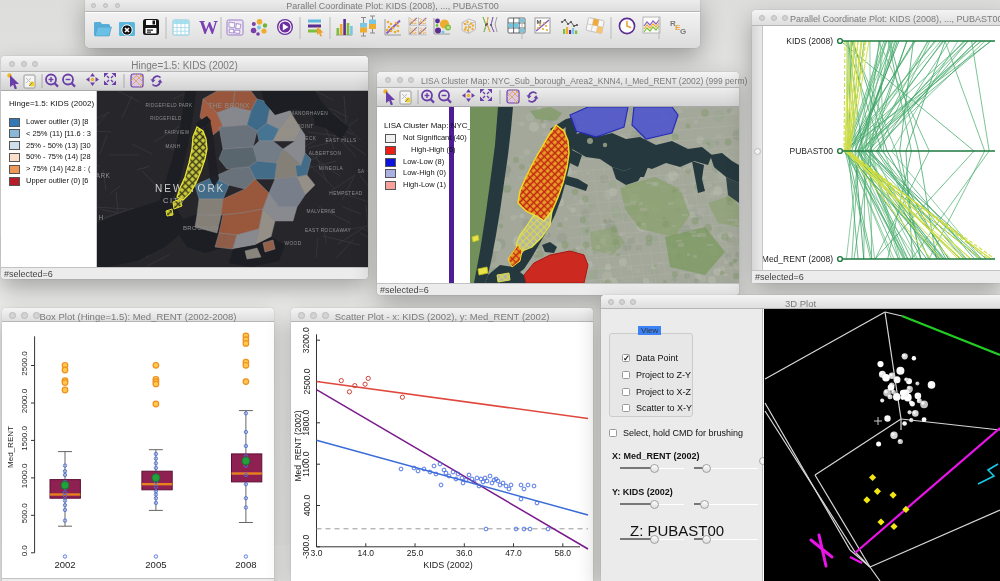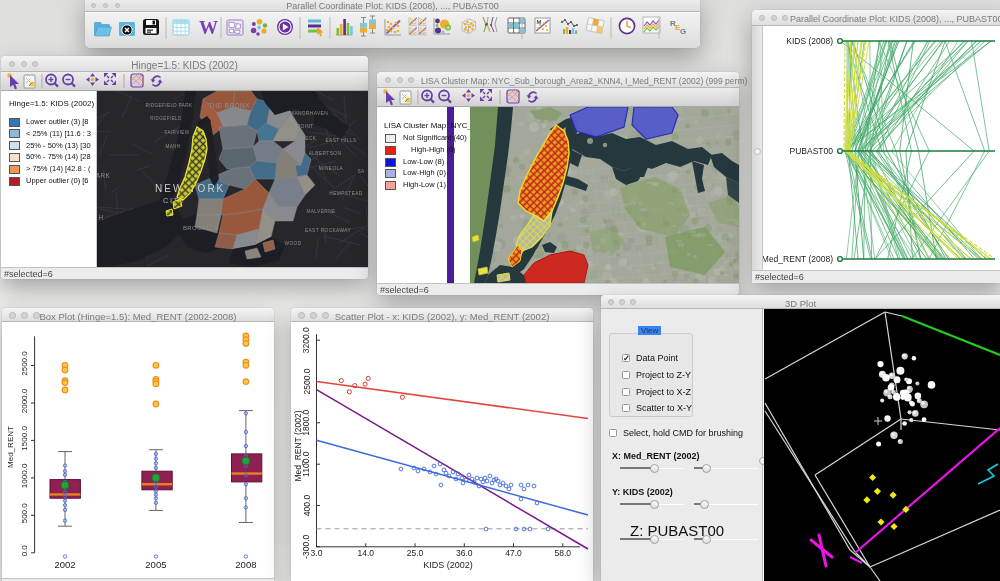"LISA Cluster Map: NYC_" div { border-right: 7px solid #4c1d95 -> 5px solid #4c1d95 }
